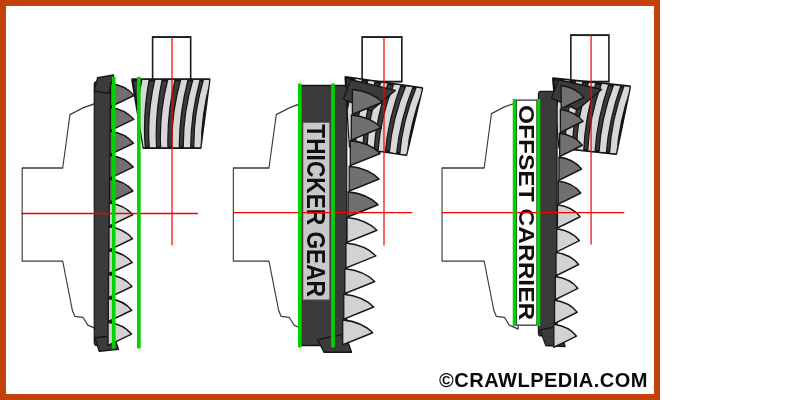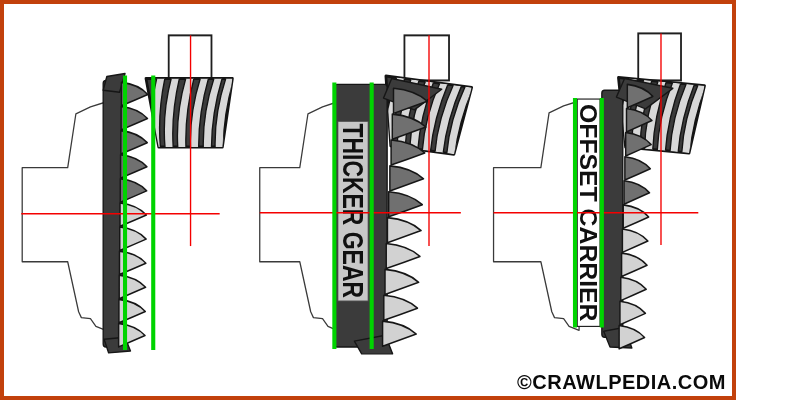"©CRAWLPEDIA.COM" .frame { border: 4px solid #c2410c -> 6px solid #c2410c; width: 736px -> 660px }
